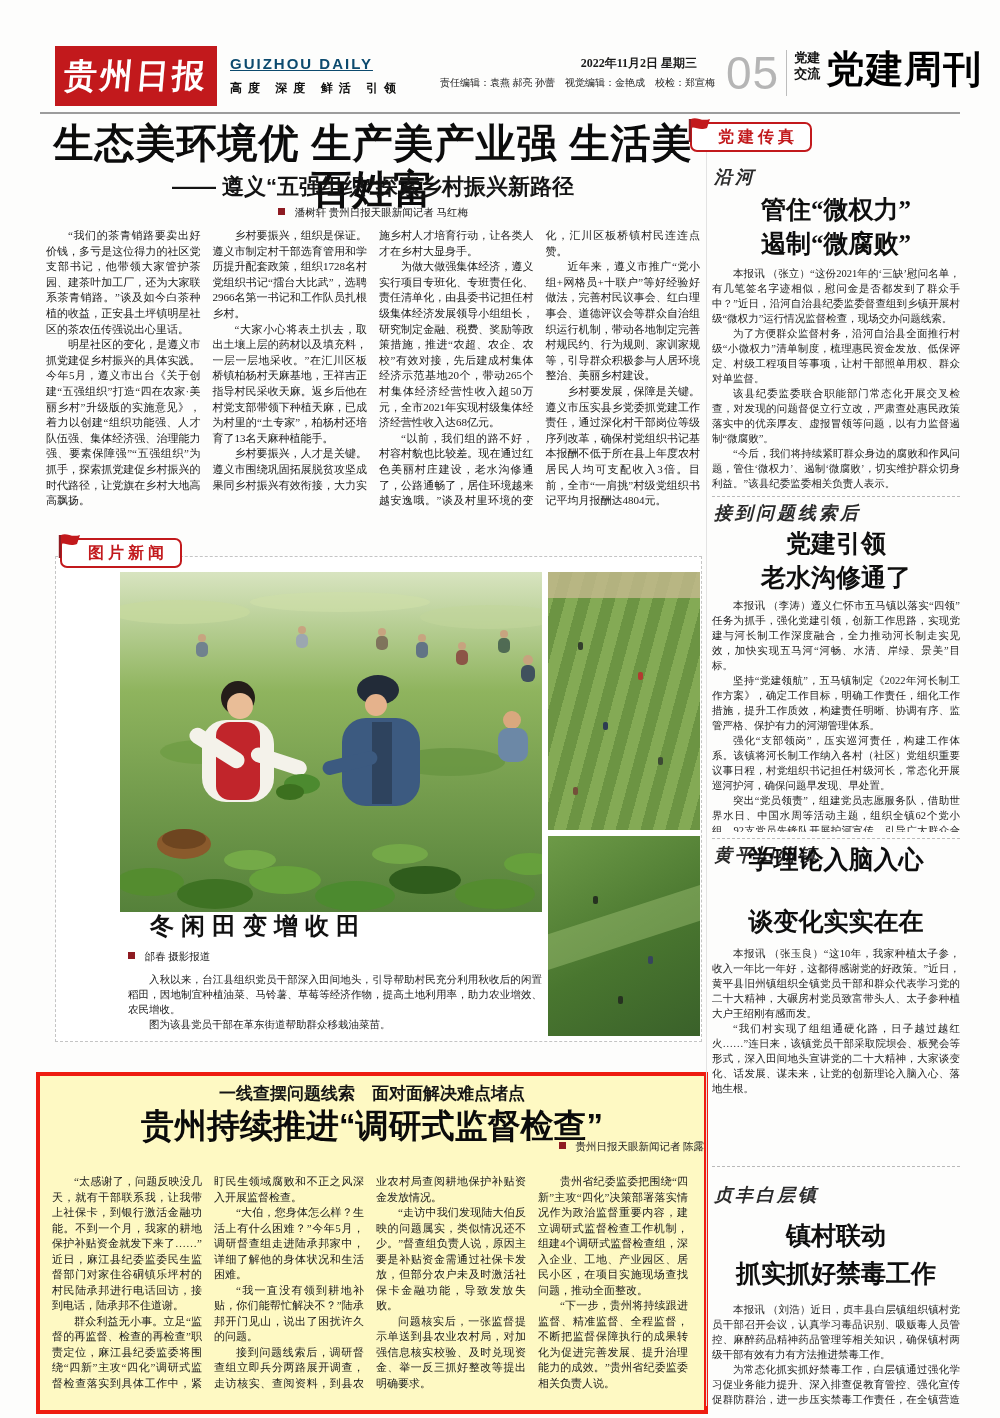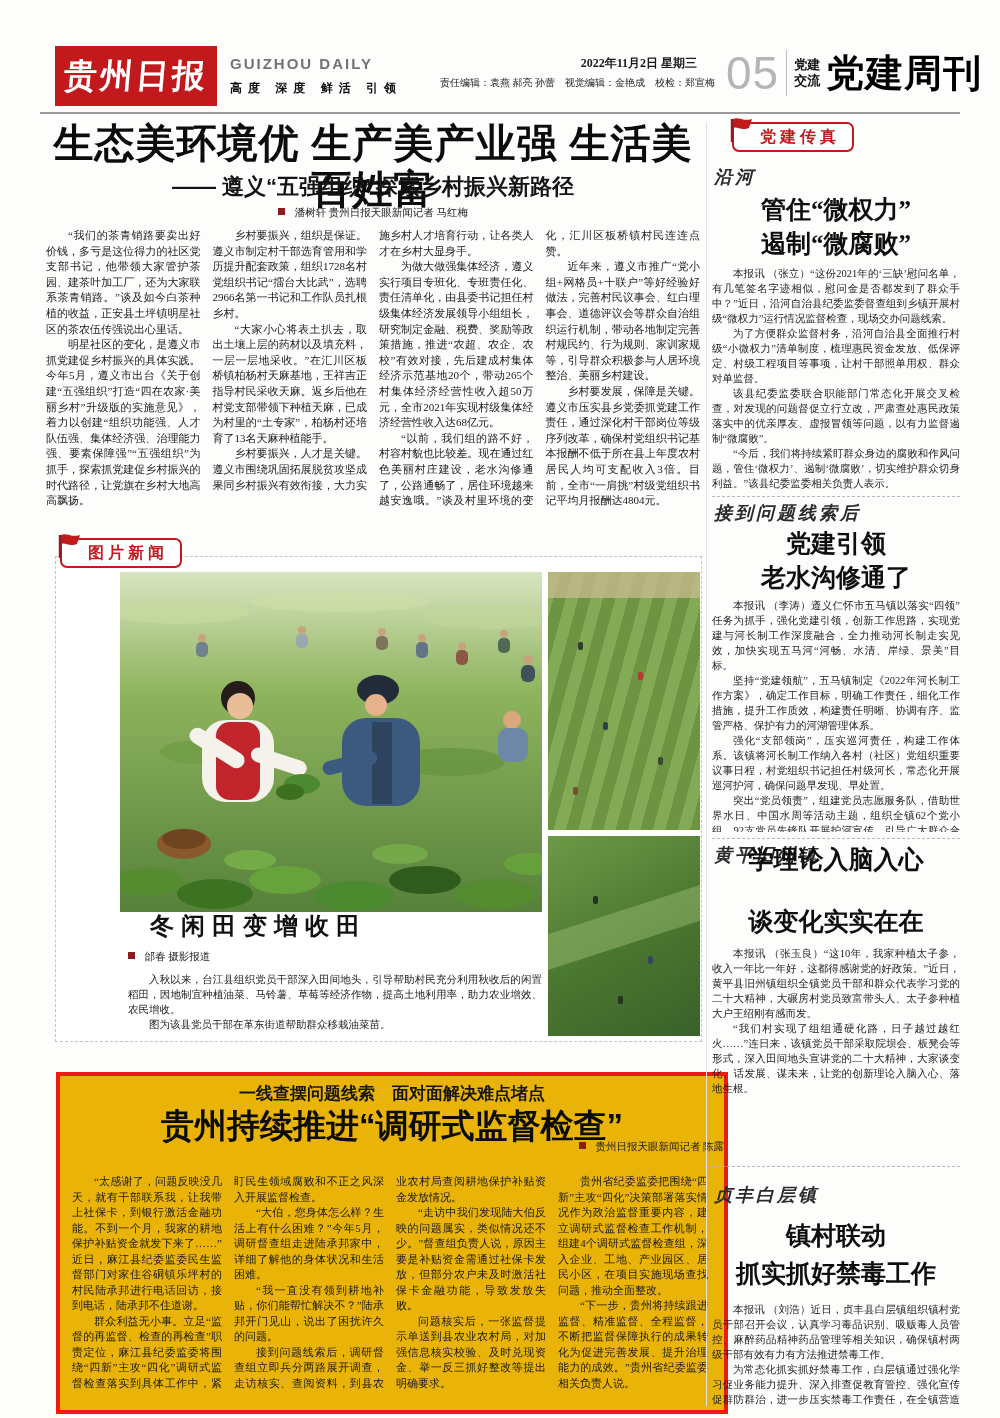"GUIZHOU DAILY" .logo-en { color: #737373 -> #0c4a6e; text-decoration: none -> underline }
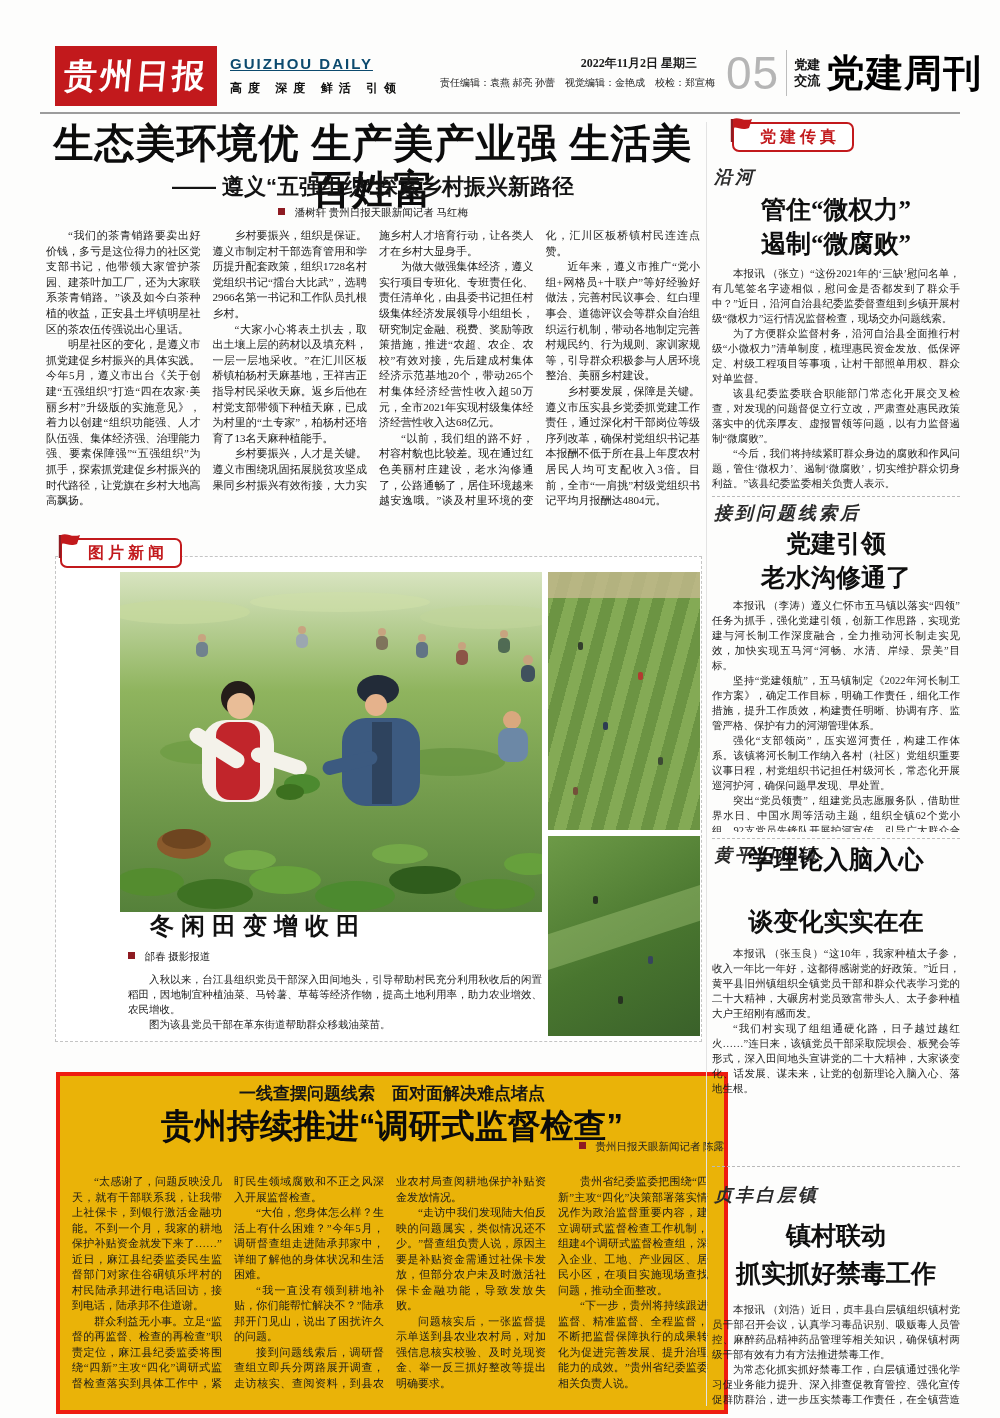"05" .pnum-block { align-items: center -> flex-start }
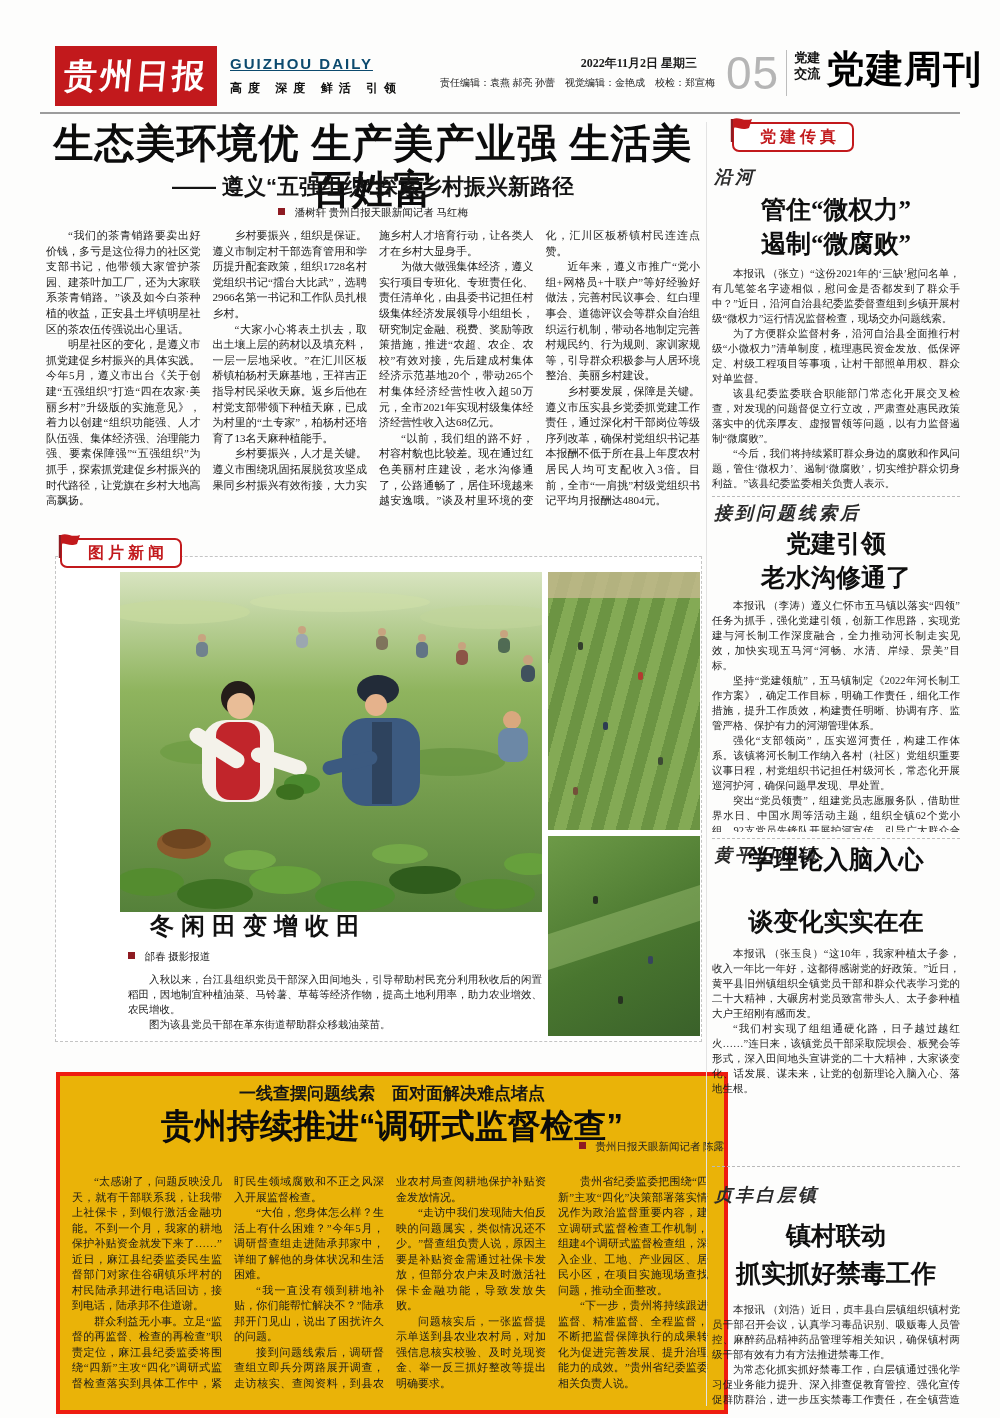"党建传真" .sb-label { left: 732px -> 690px }
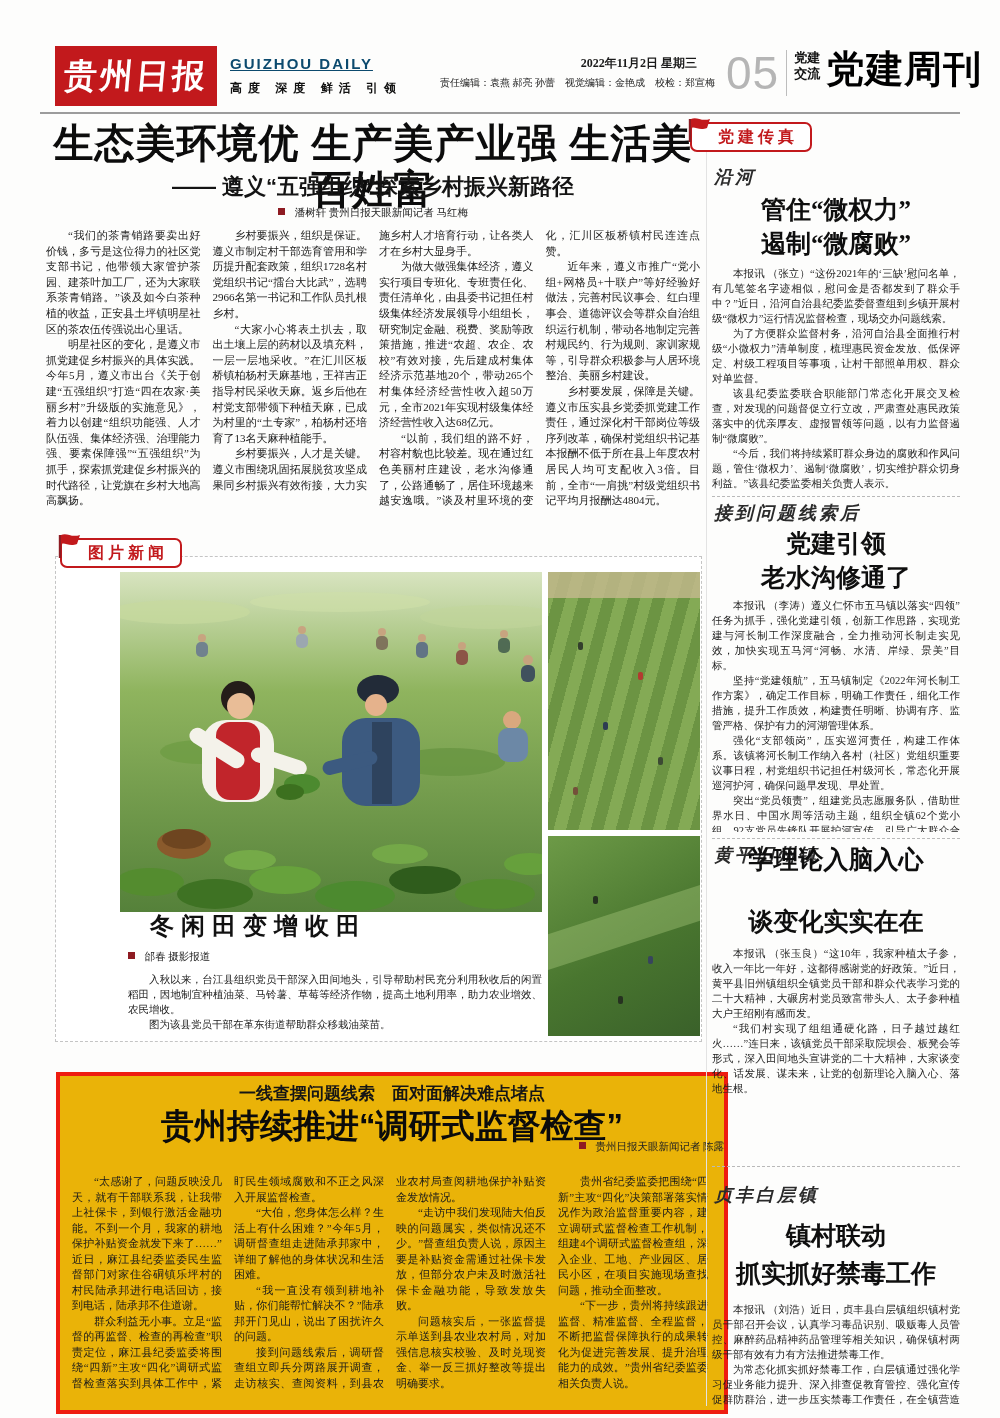"一线查摆问题线索 面对面解决难点堵点" .red-box { background: #eab308 -> #fef9c3; margin-left: 20px -> none }
